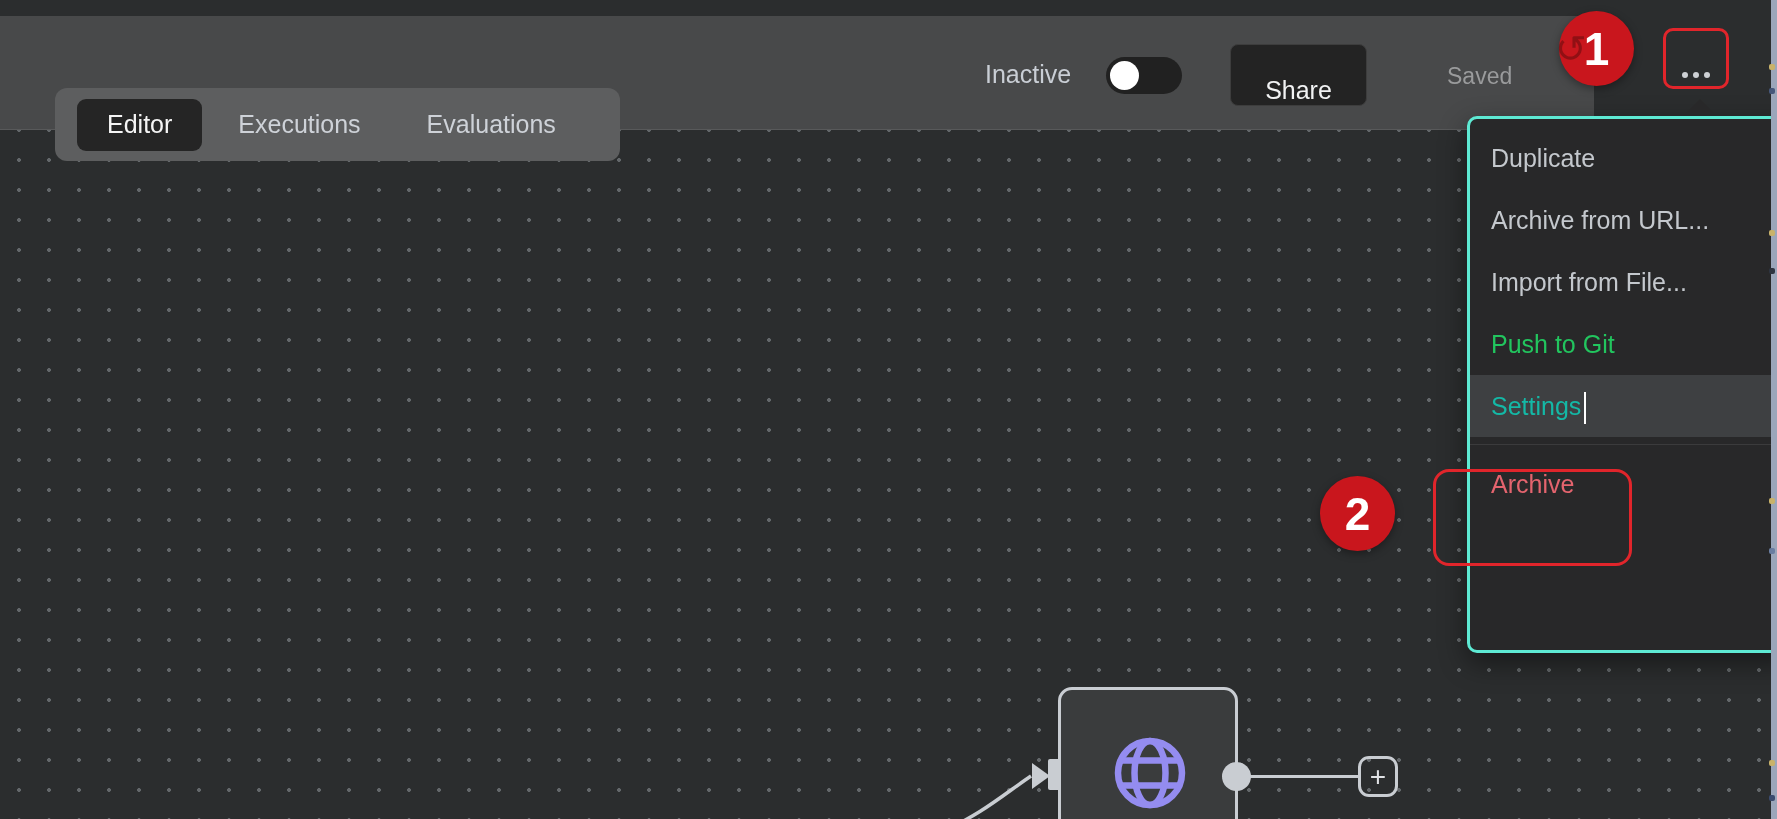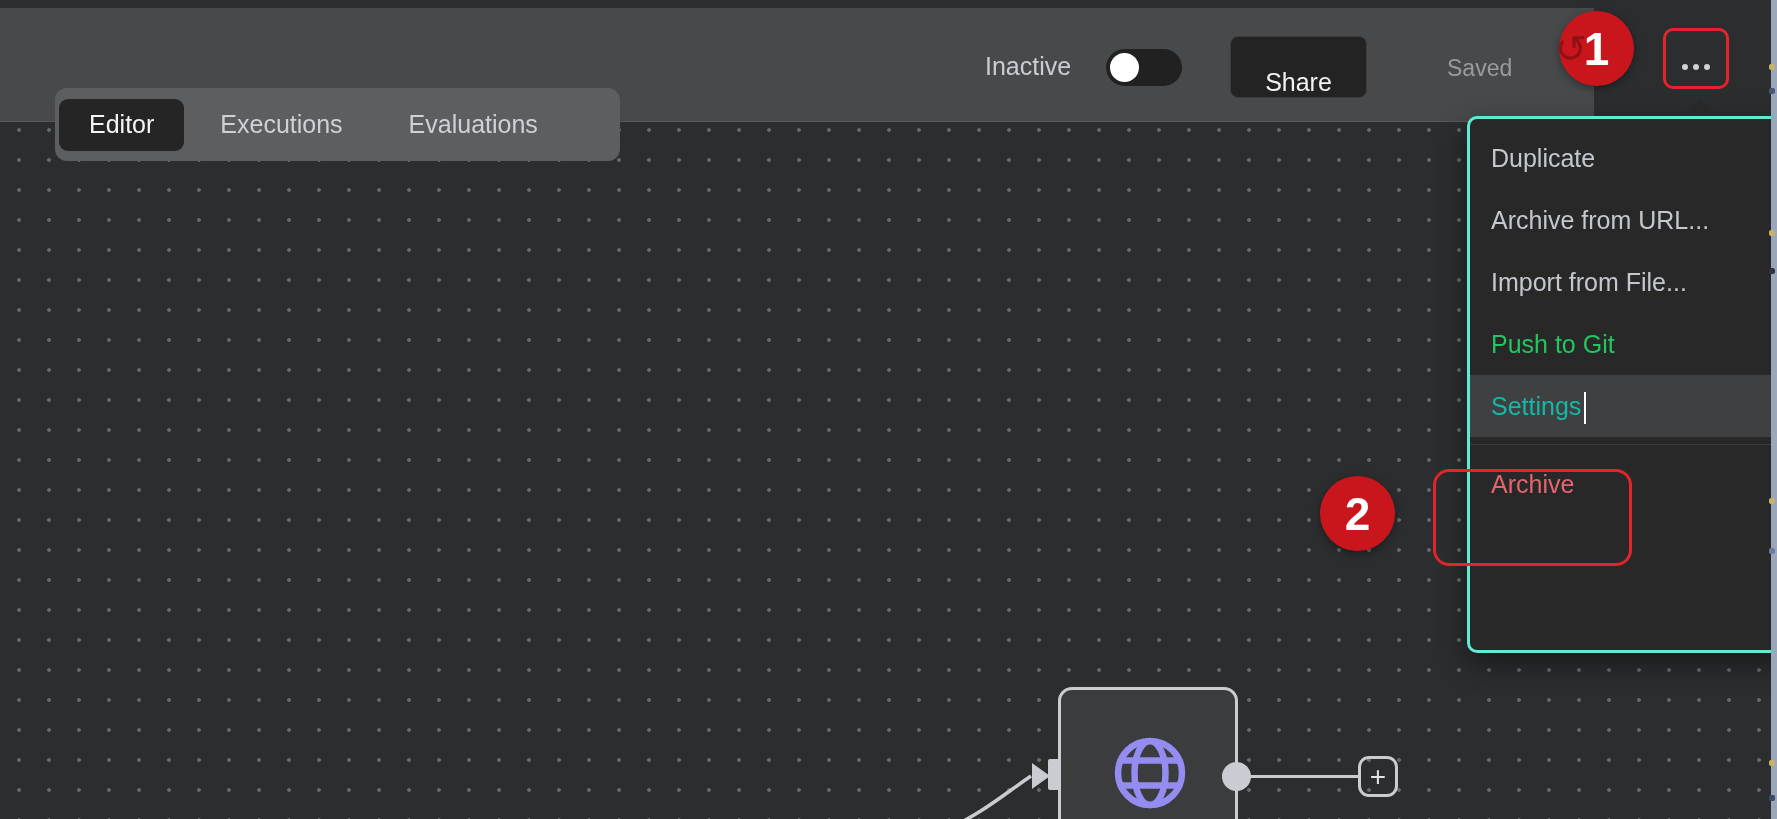"Inactive" #topbar { top: 8px -> 16px }
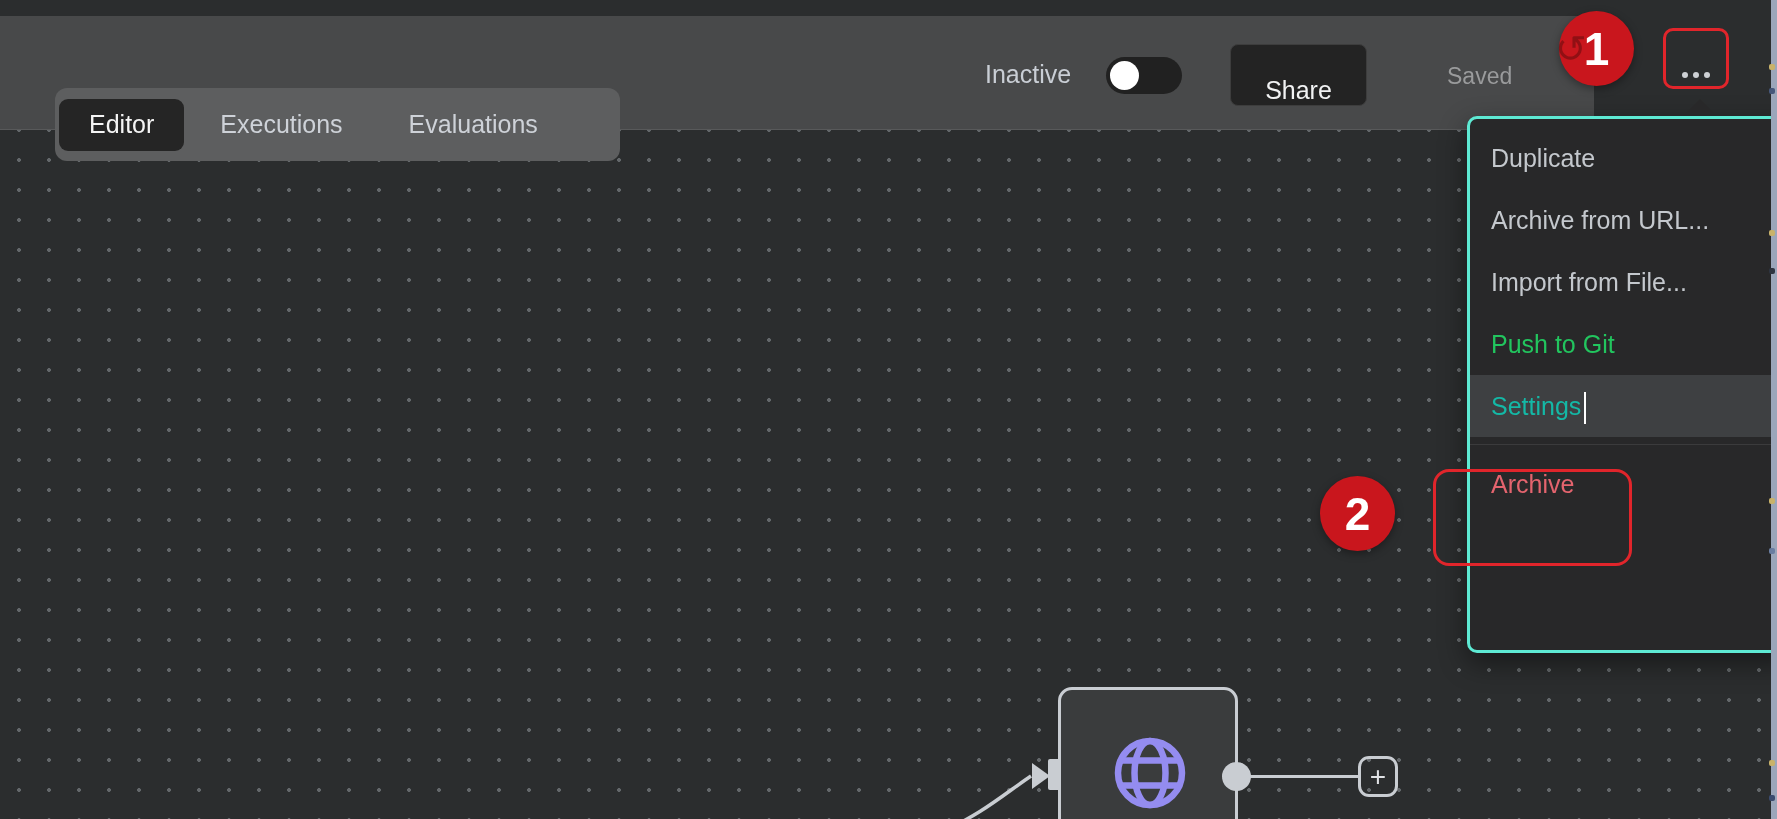"Editor" #tabs { padding: 0 4px -> 0 22px }
